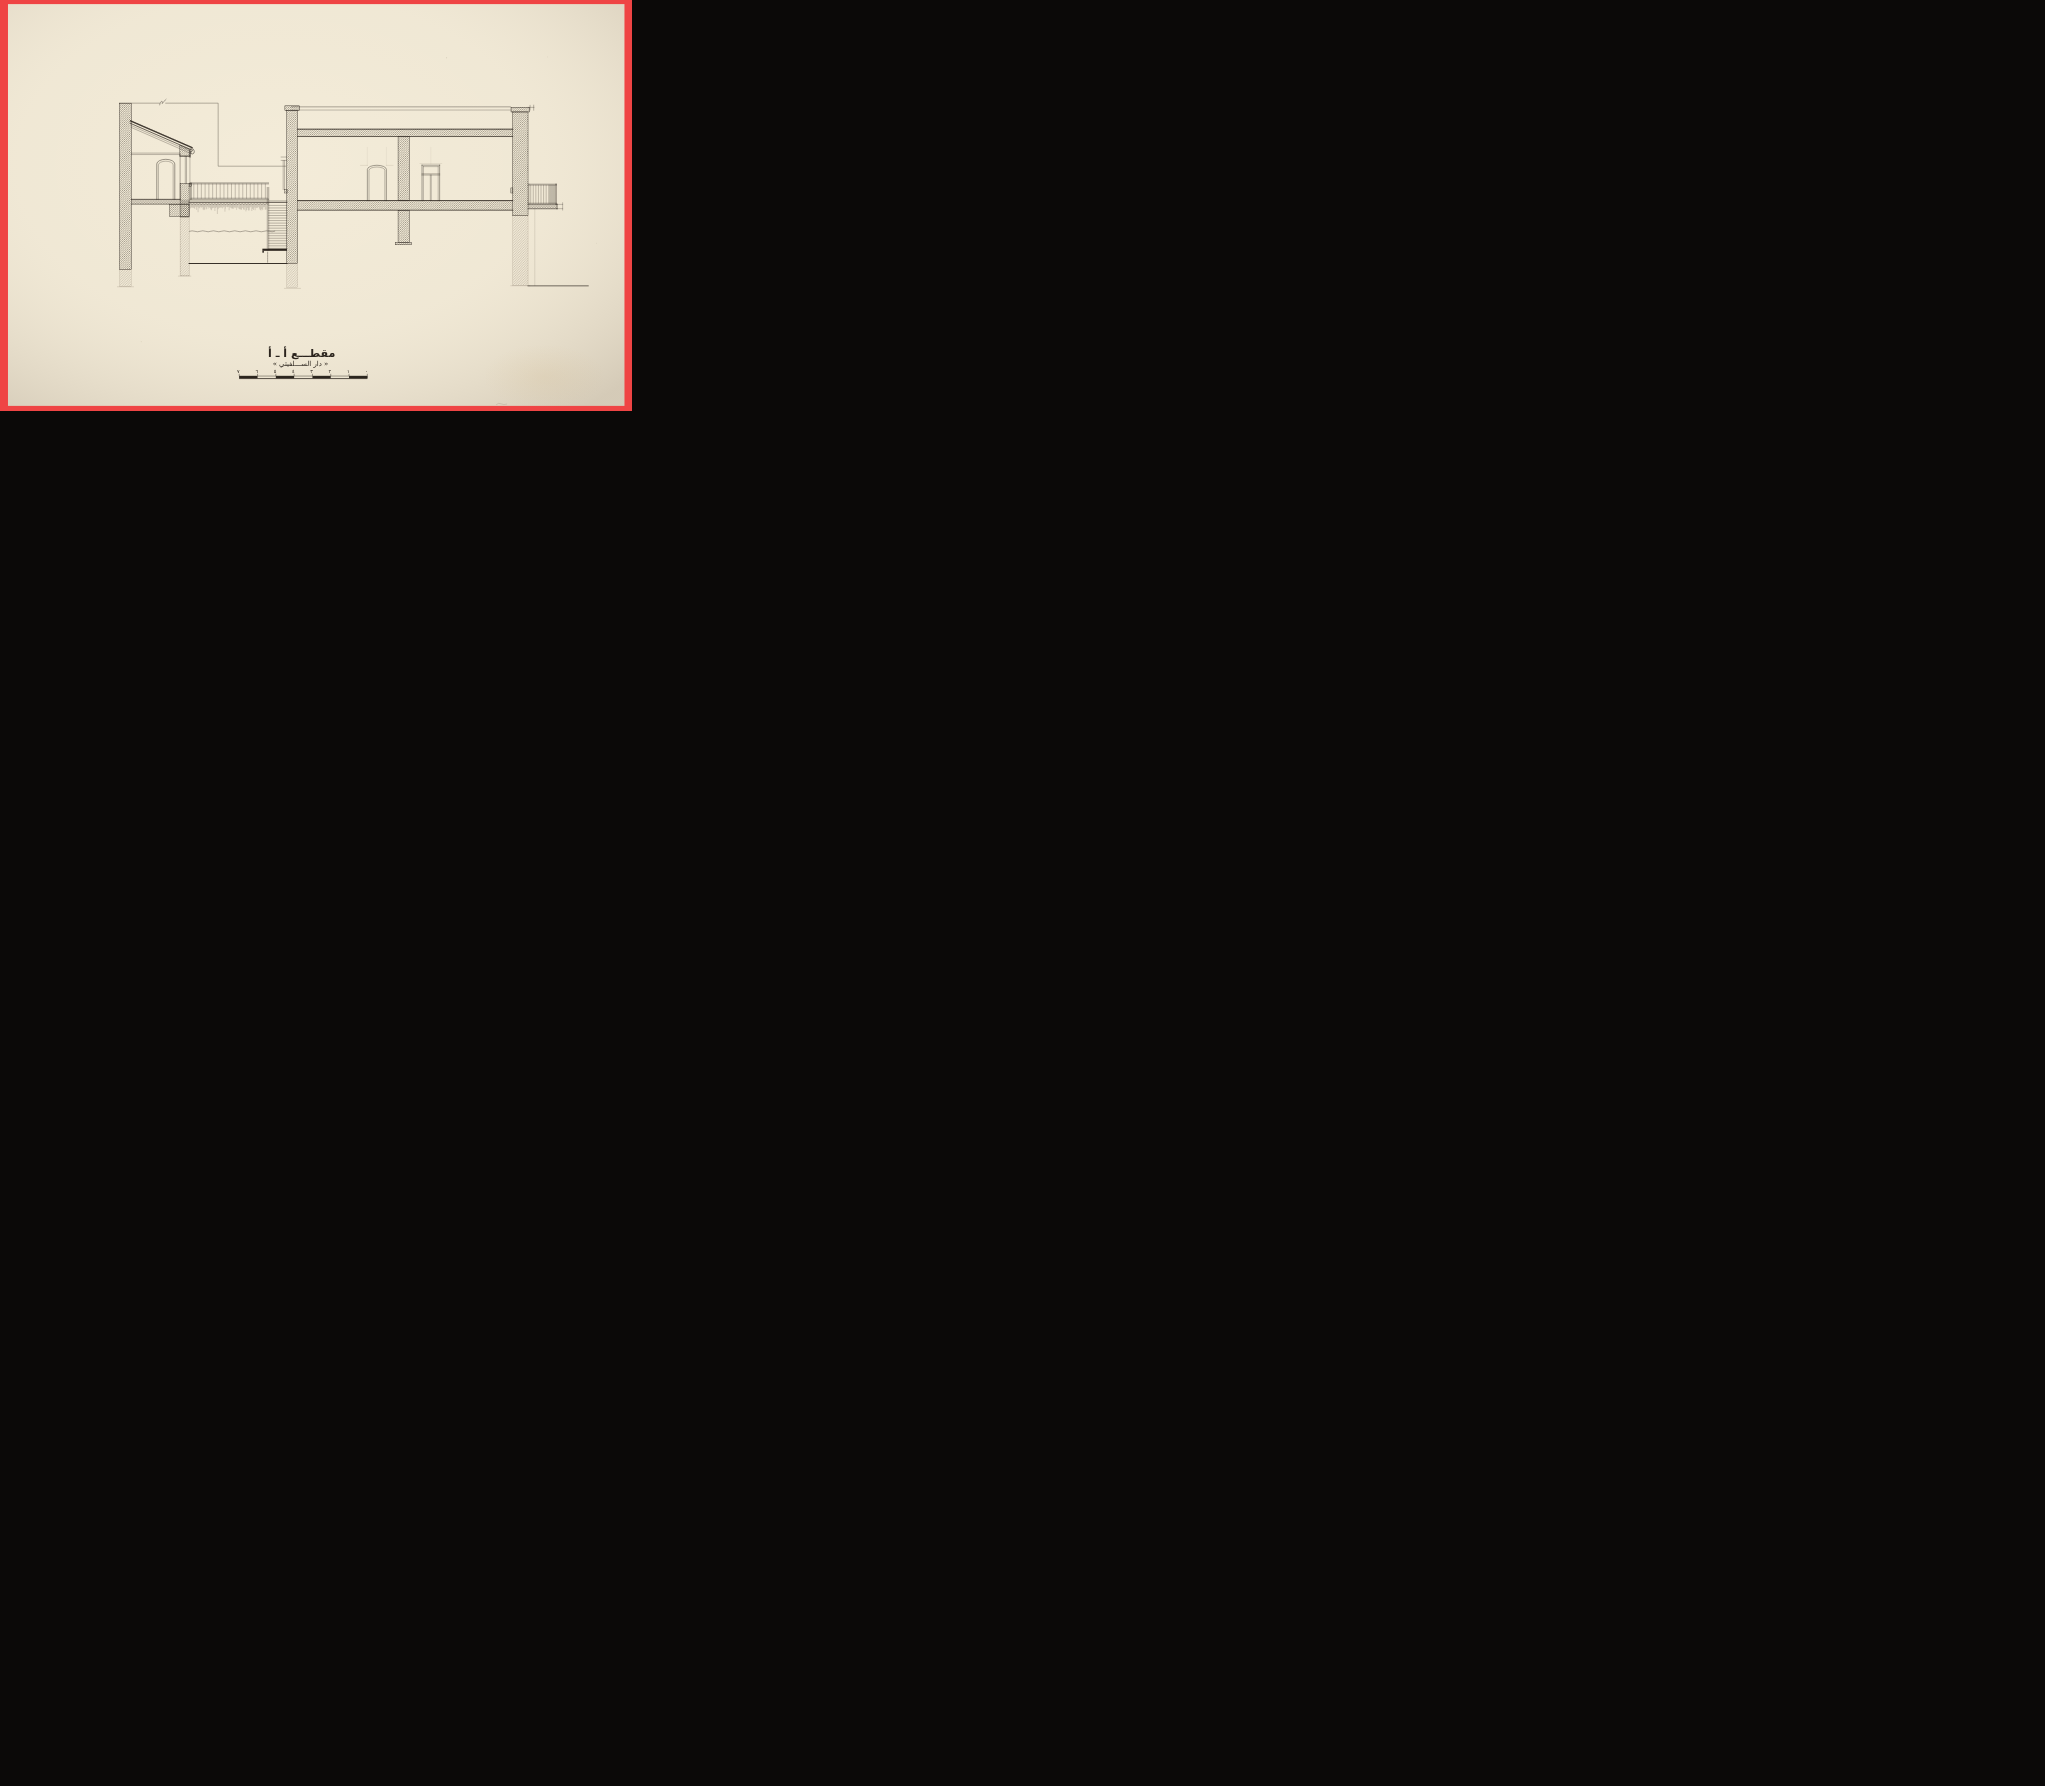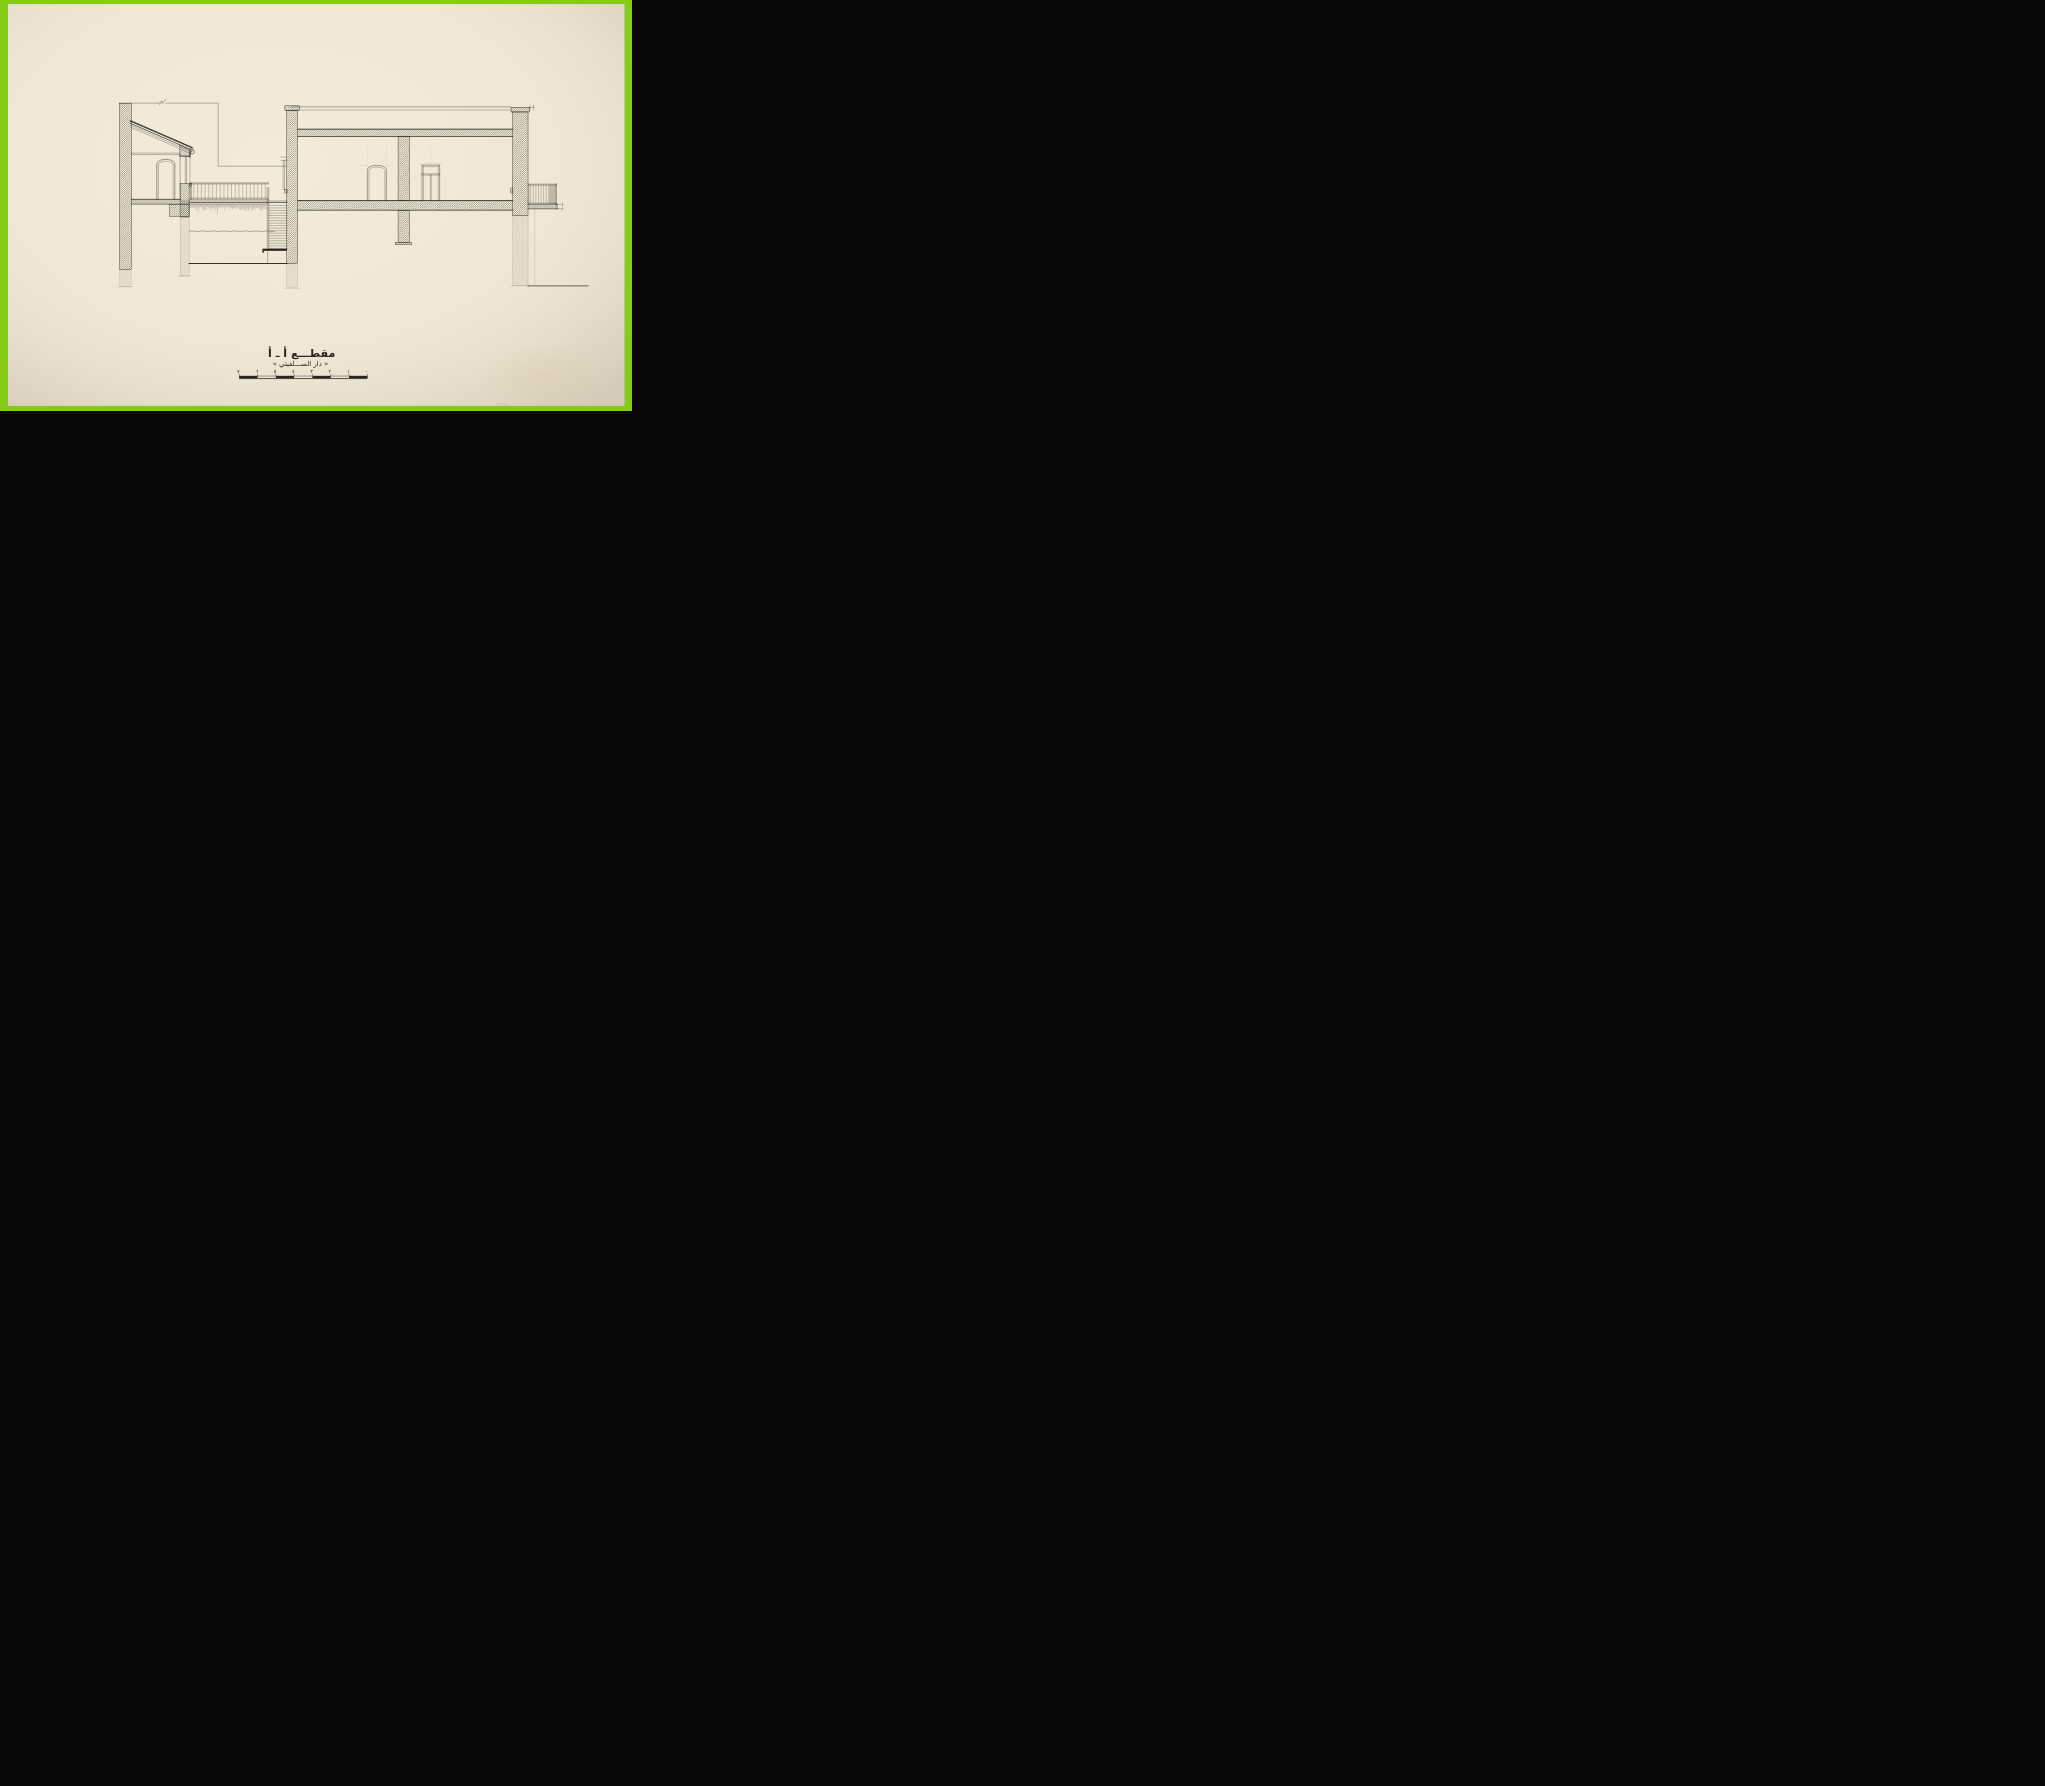"مقطـــع أ ـ أ" .stage { background: #84cc16 -> #ef4444 }
